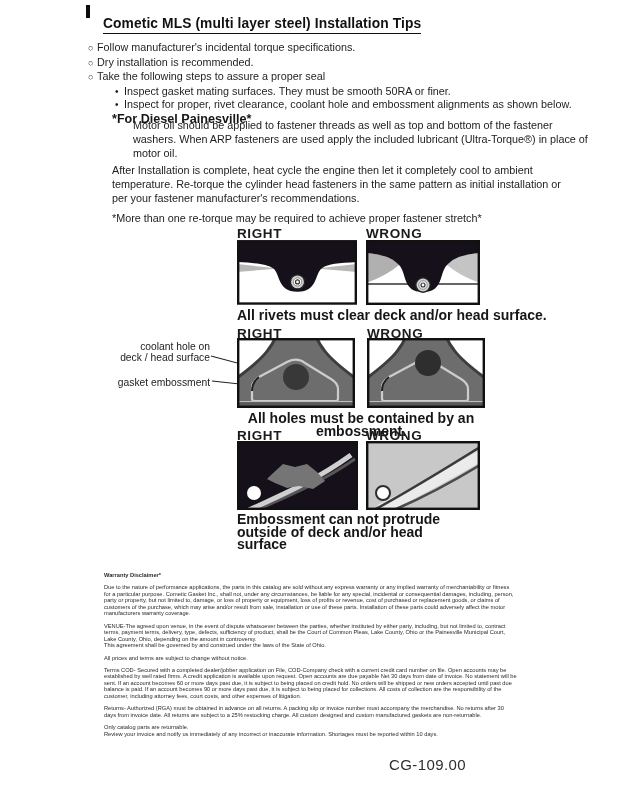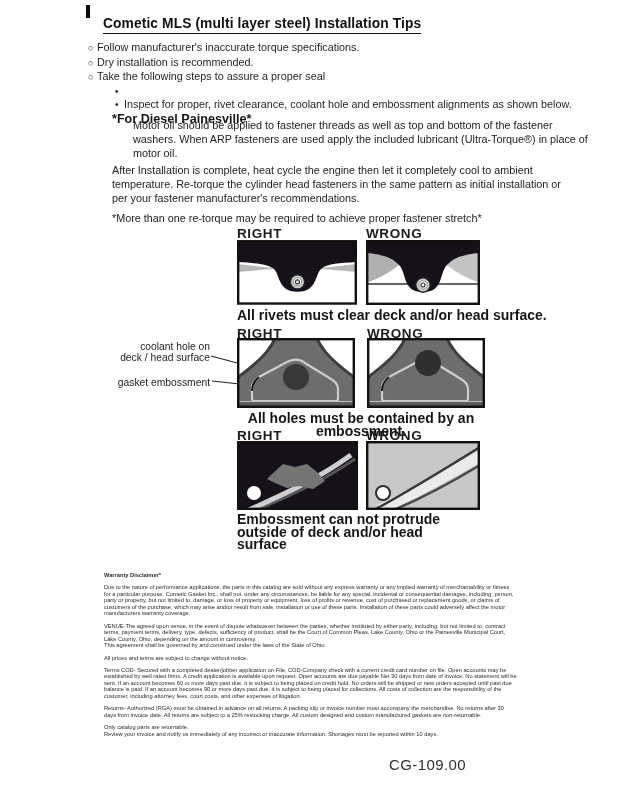"Follow manufacturer's inaccurate torque" span { text: inaccurate -> incidental }
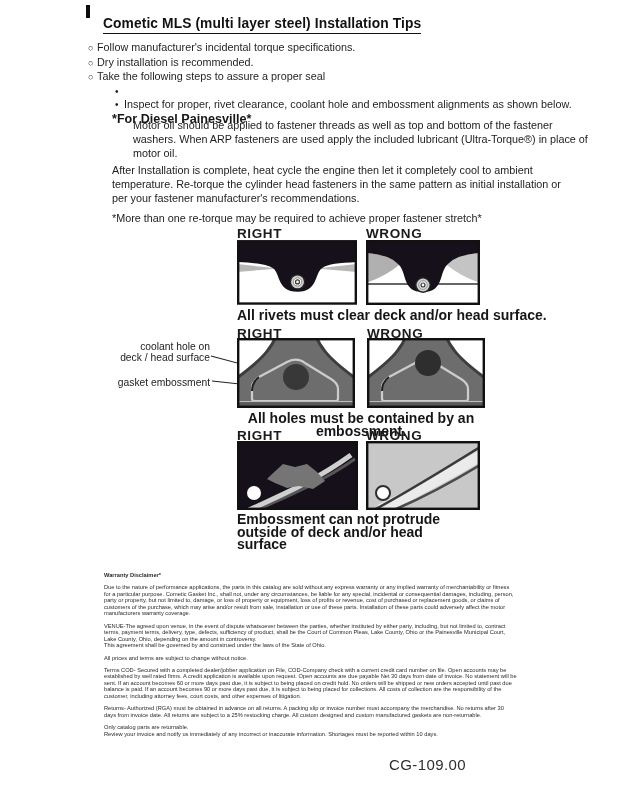"Inspect gasket mating surfaces. They" span { html: none -> <span>Inspect gasket mating surfaces. They must be smooth 50RA or finer.</span> }
